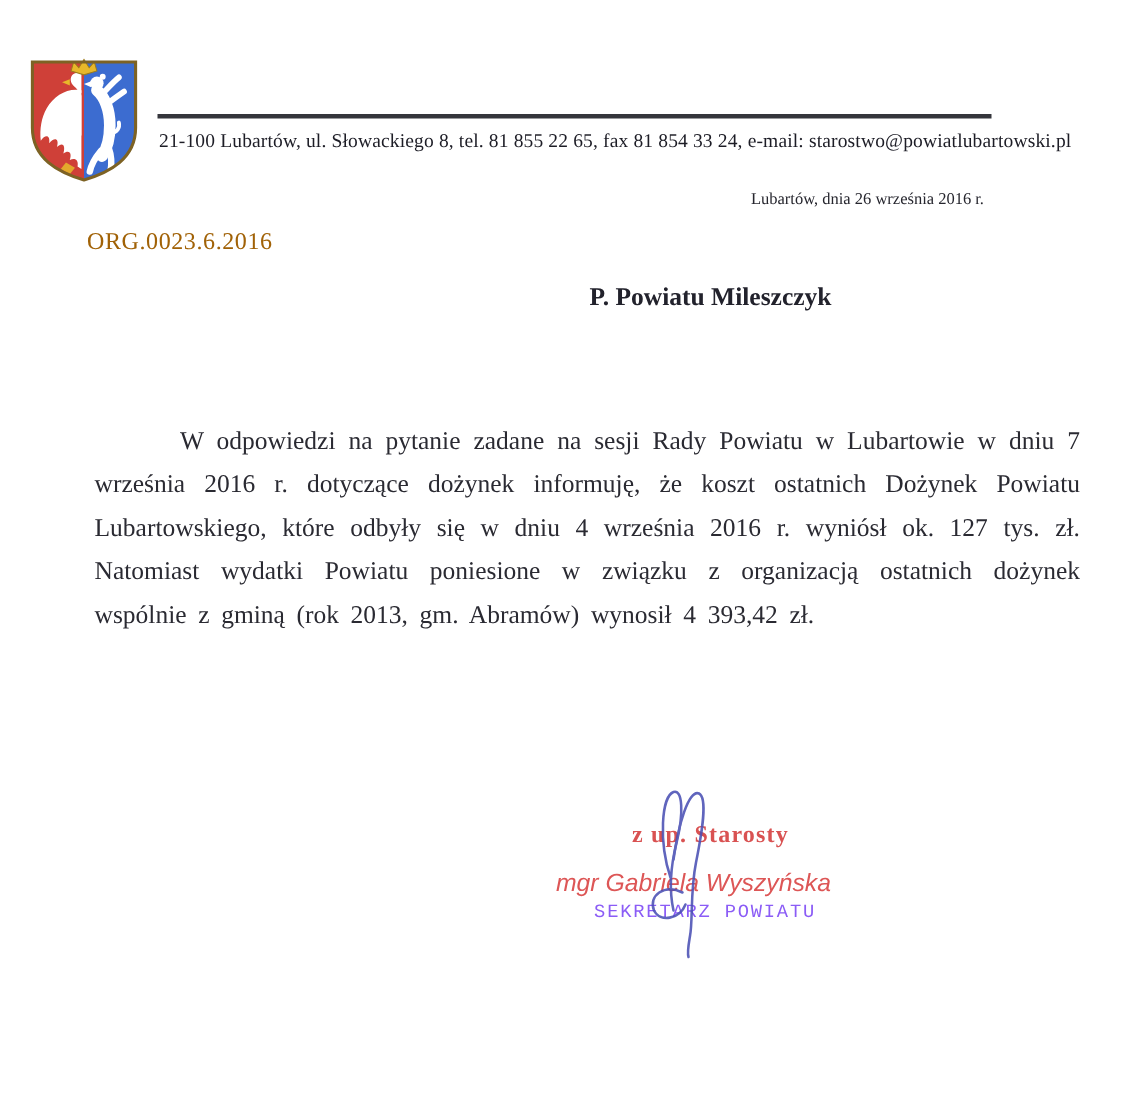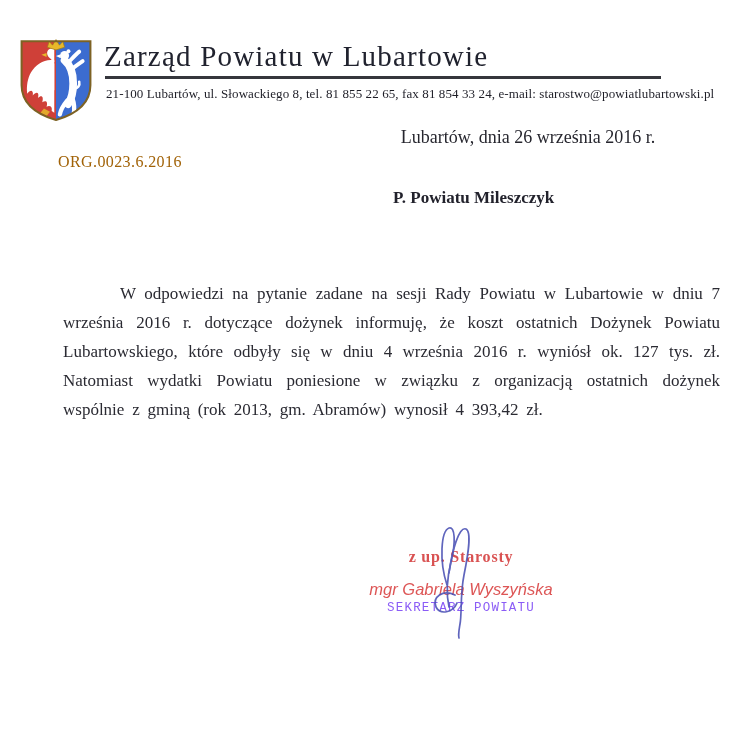"Zarząd Powiatu w Lubartowie" h1.org-title { html: <h1>Zarząd Powiatu w Lubartowie</h1> -> none }
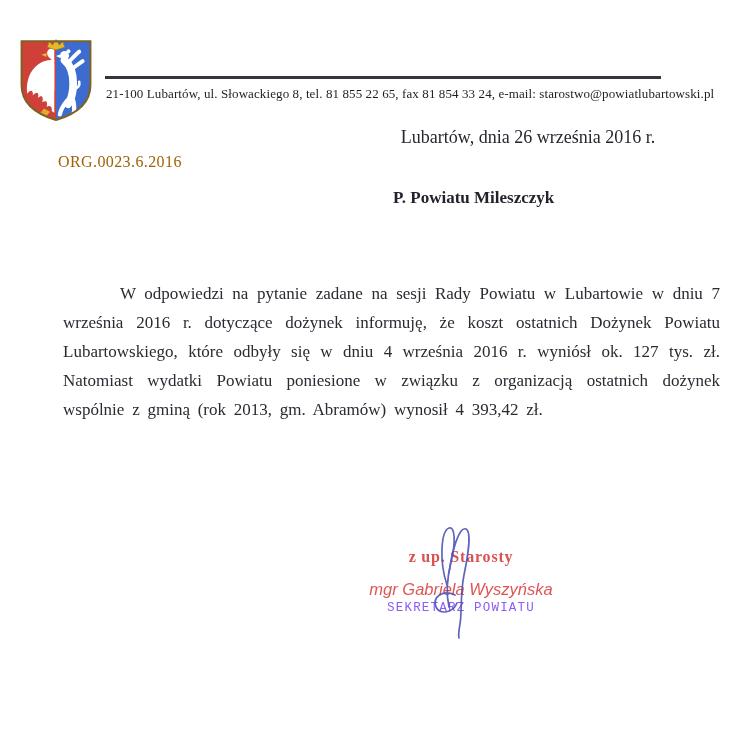"Lubartów, dnia 26 września 2016" .date-line { font-size: 18px -> 11px; text-align: center -> right }
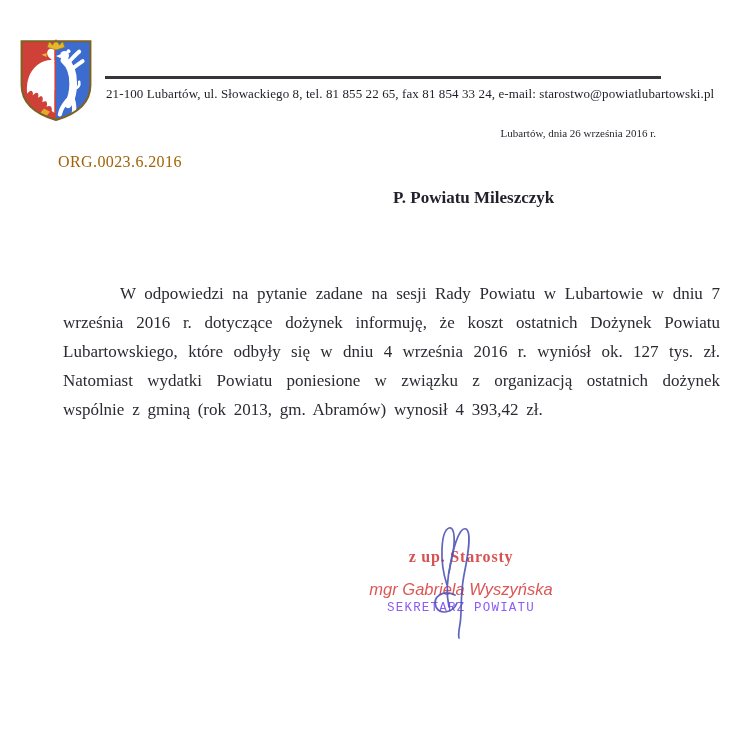"z up. Starosty" .stamp { text-align: center -> right }
